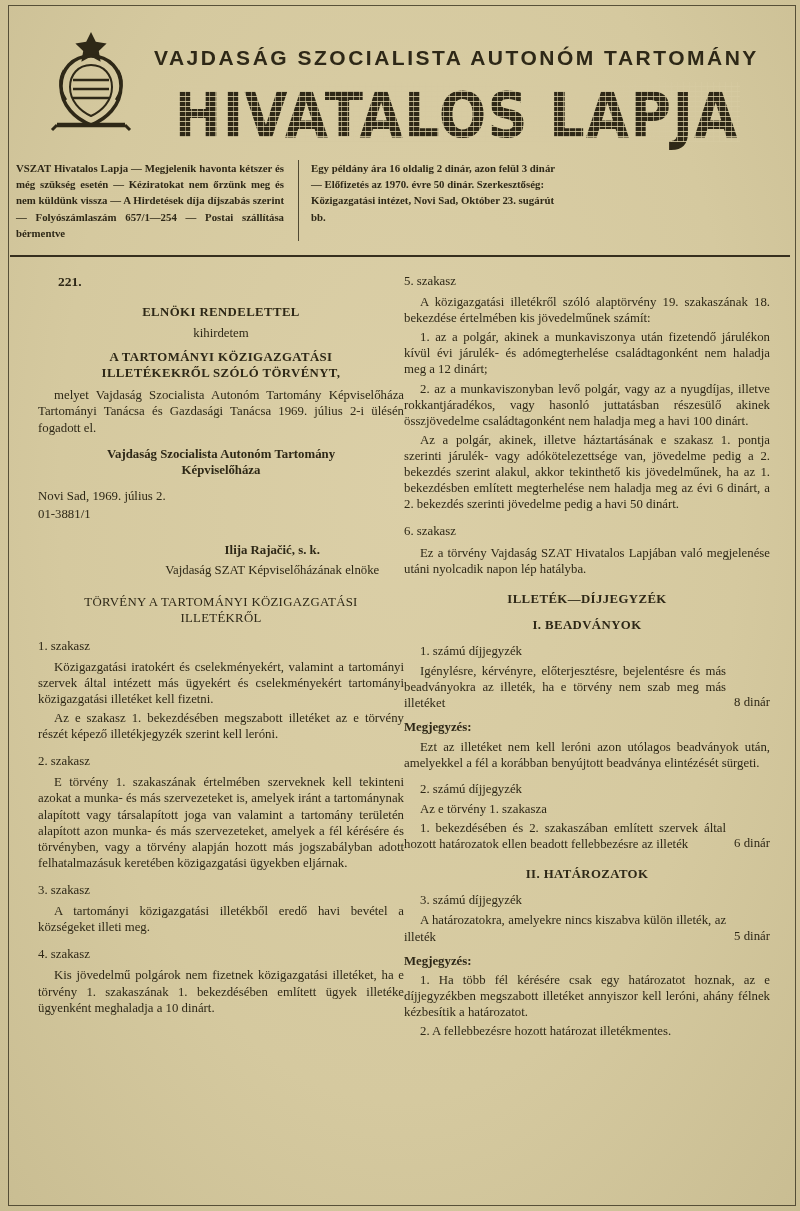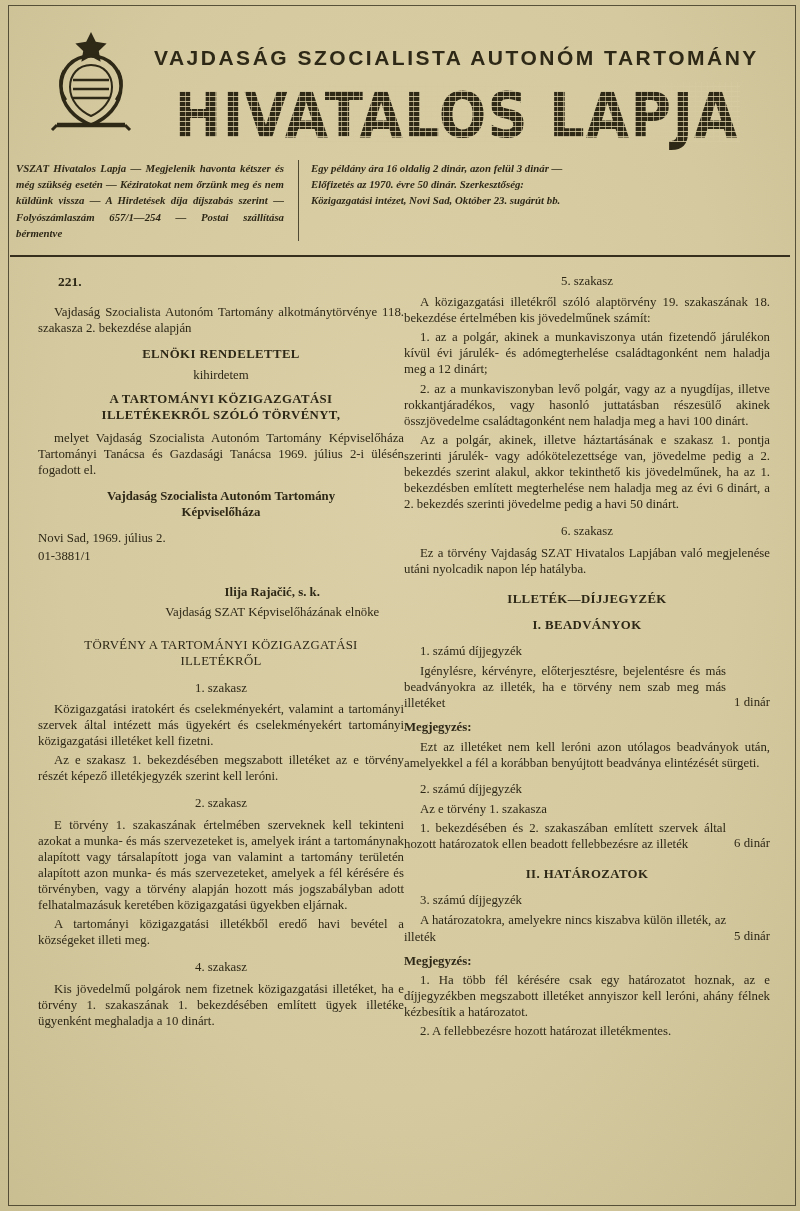"VSZAT Hivatalos Lapja — Megjelenik" .info-bar { font-style: italic -> none }
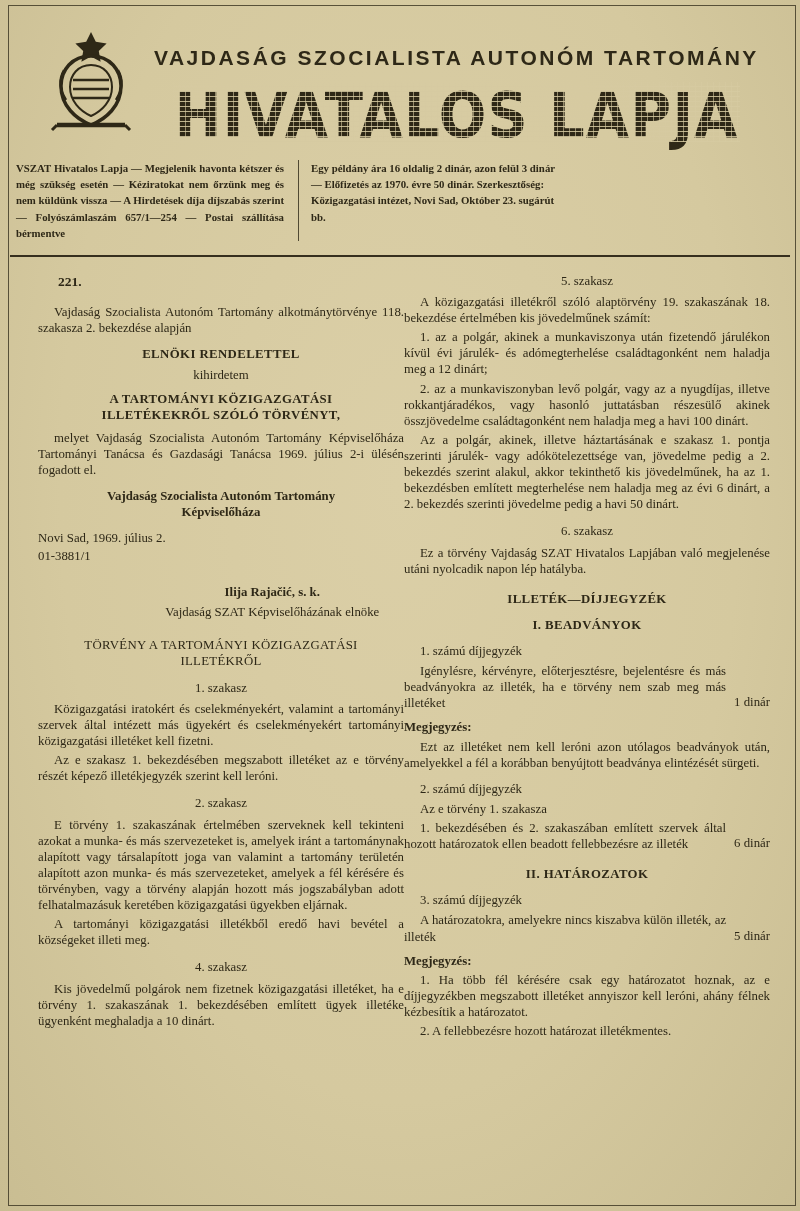"5. szakasz" .sec-head { text-align: center -> left }
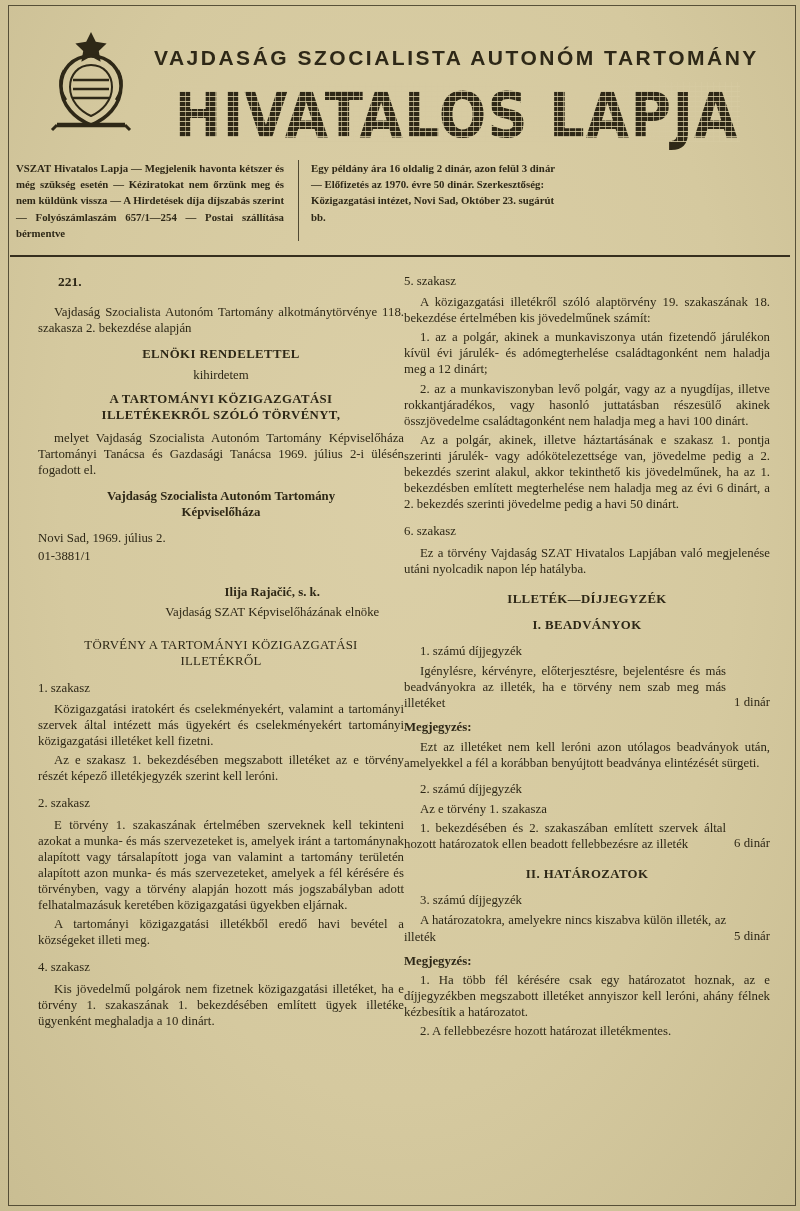"Vajdaság Szocialista Autonóm Tartomány alkotmánytörvénye" p.para { html: <p>Vajdaság Szocialista Autonóm Tartomány alkotmánytörvénye 118. szakasza 2. bekezdése alapján</p> -> none }
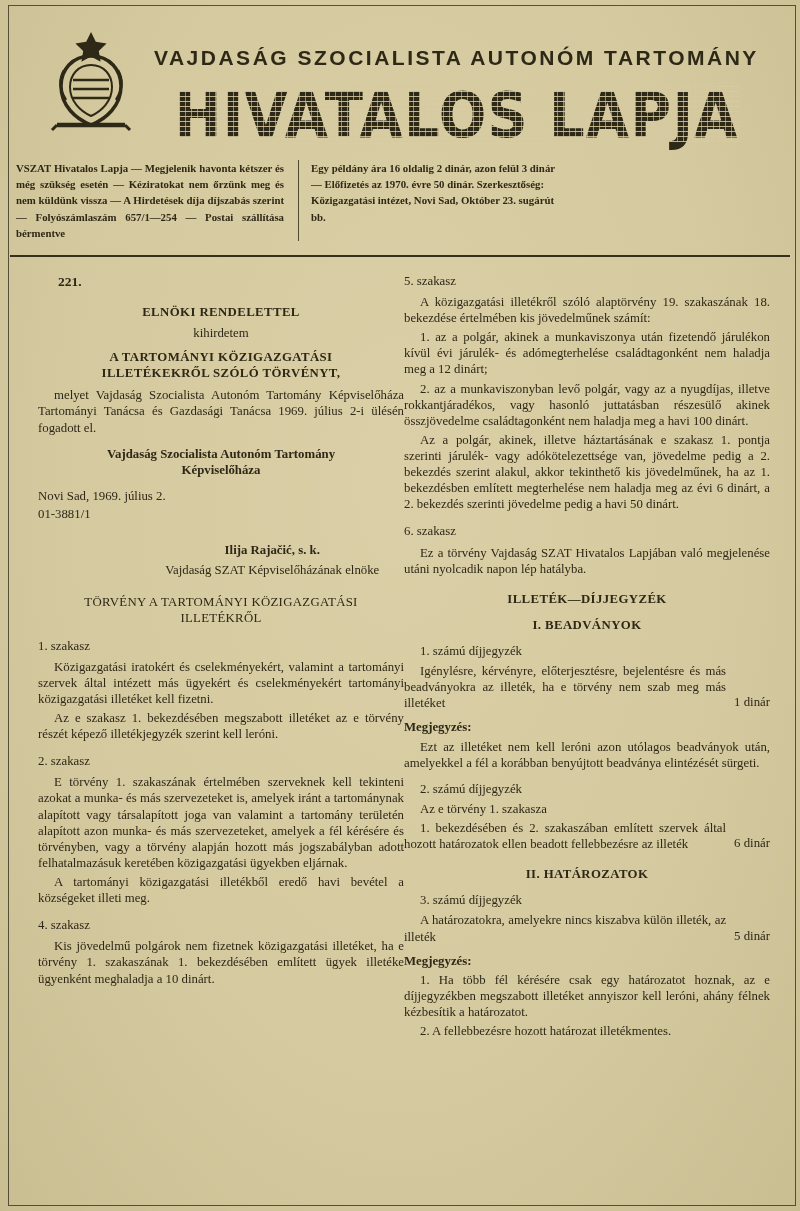"1 dinár" span.amount { text: 1 -> 8 }
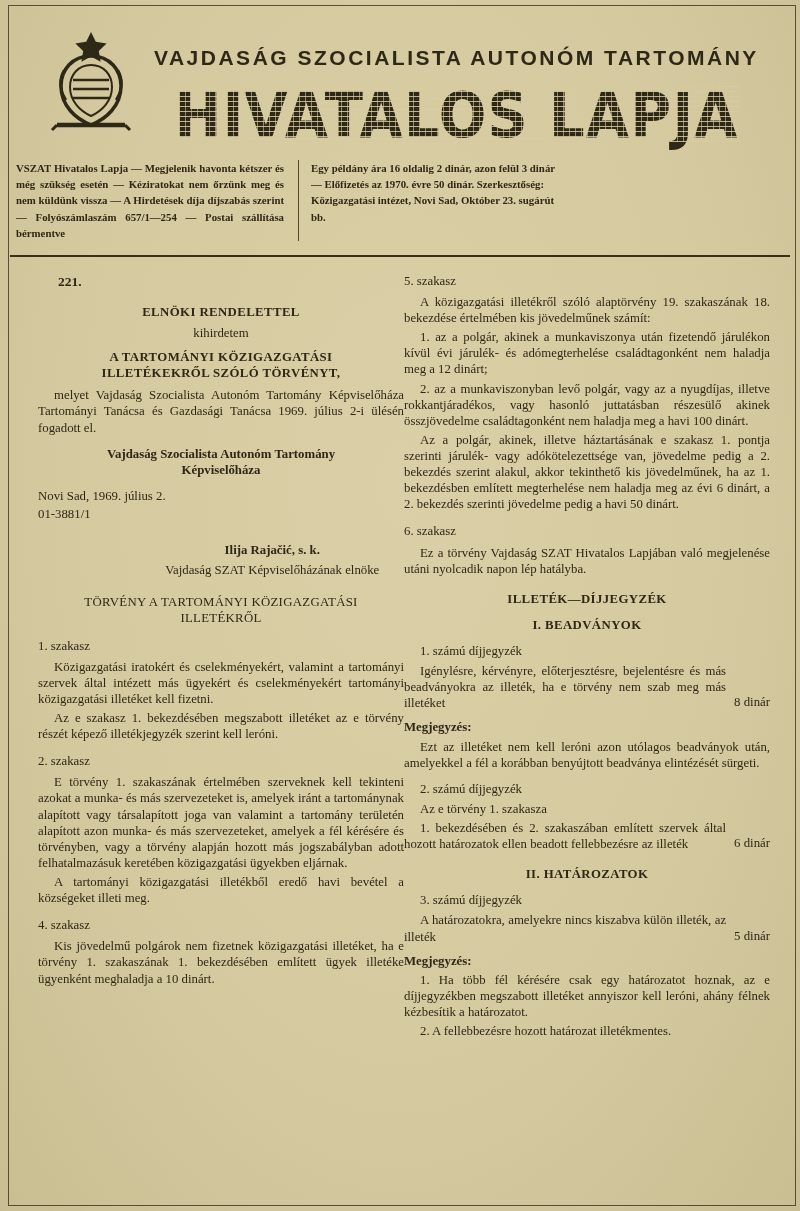"3. szakasz" div.sec-head { html: none -> <div>3. szakasz</div> }
